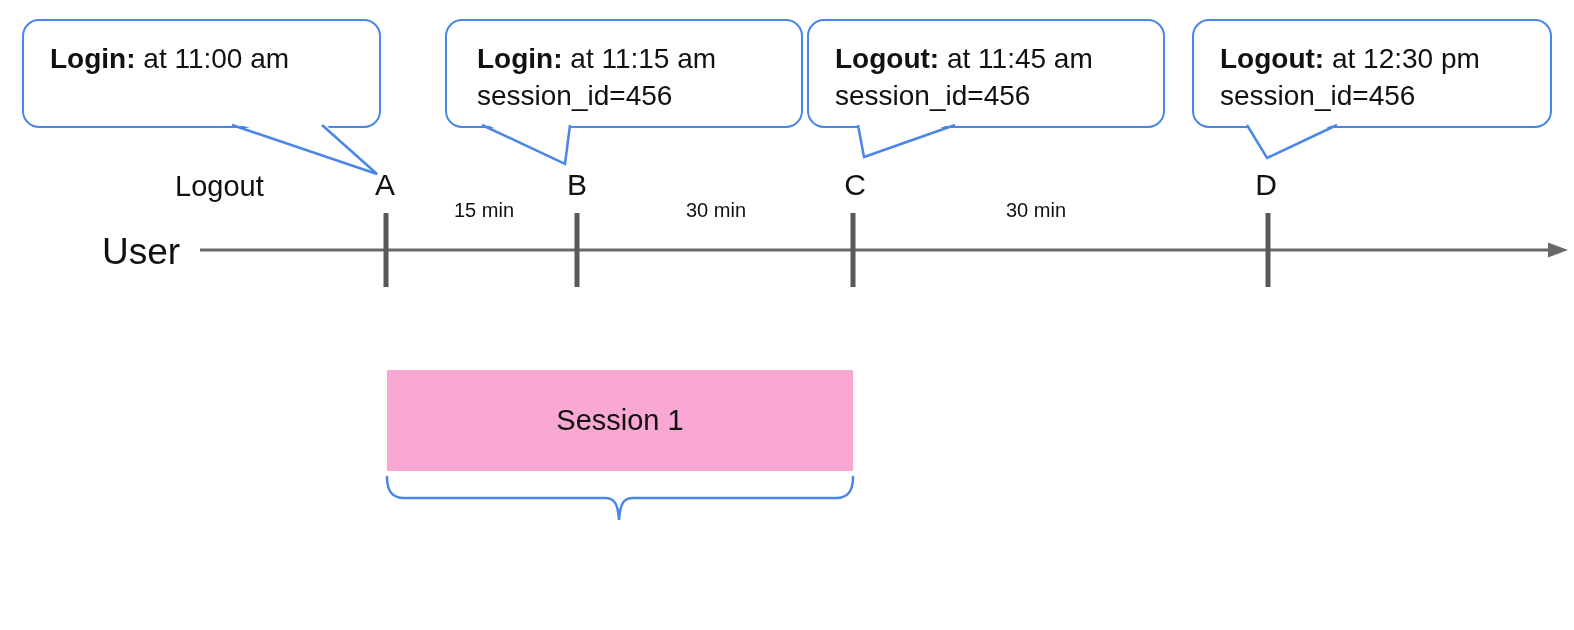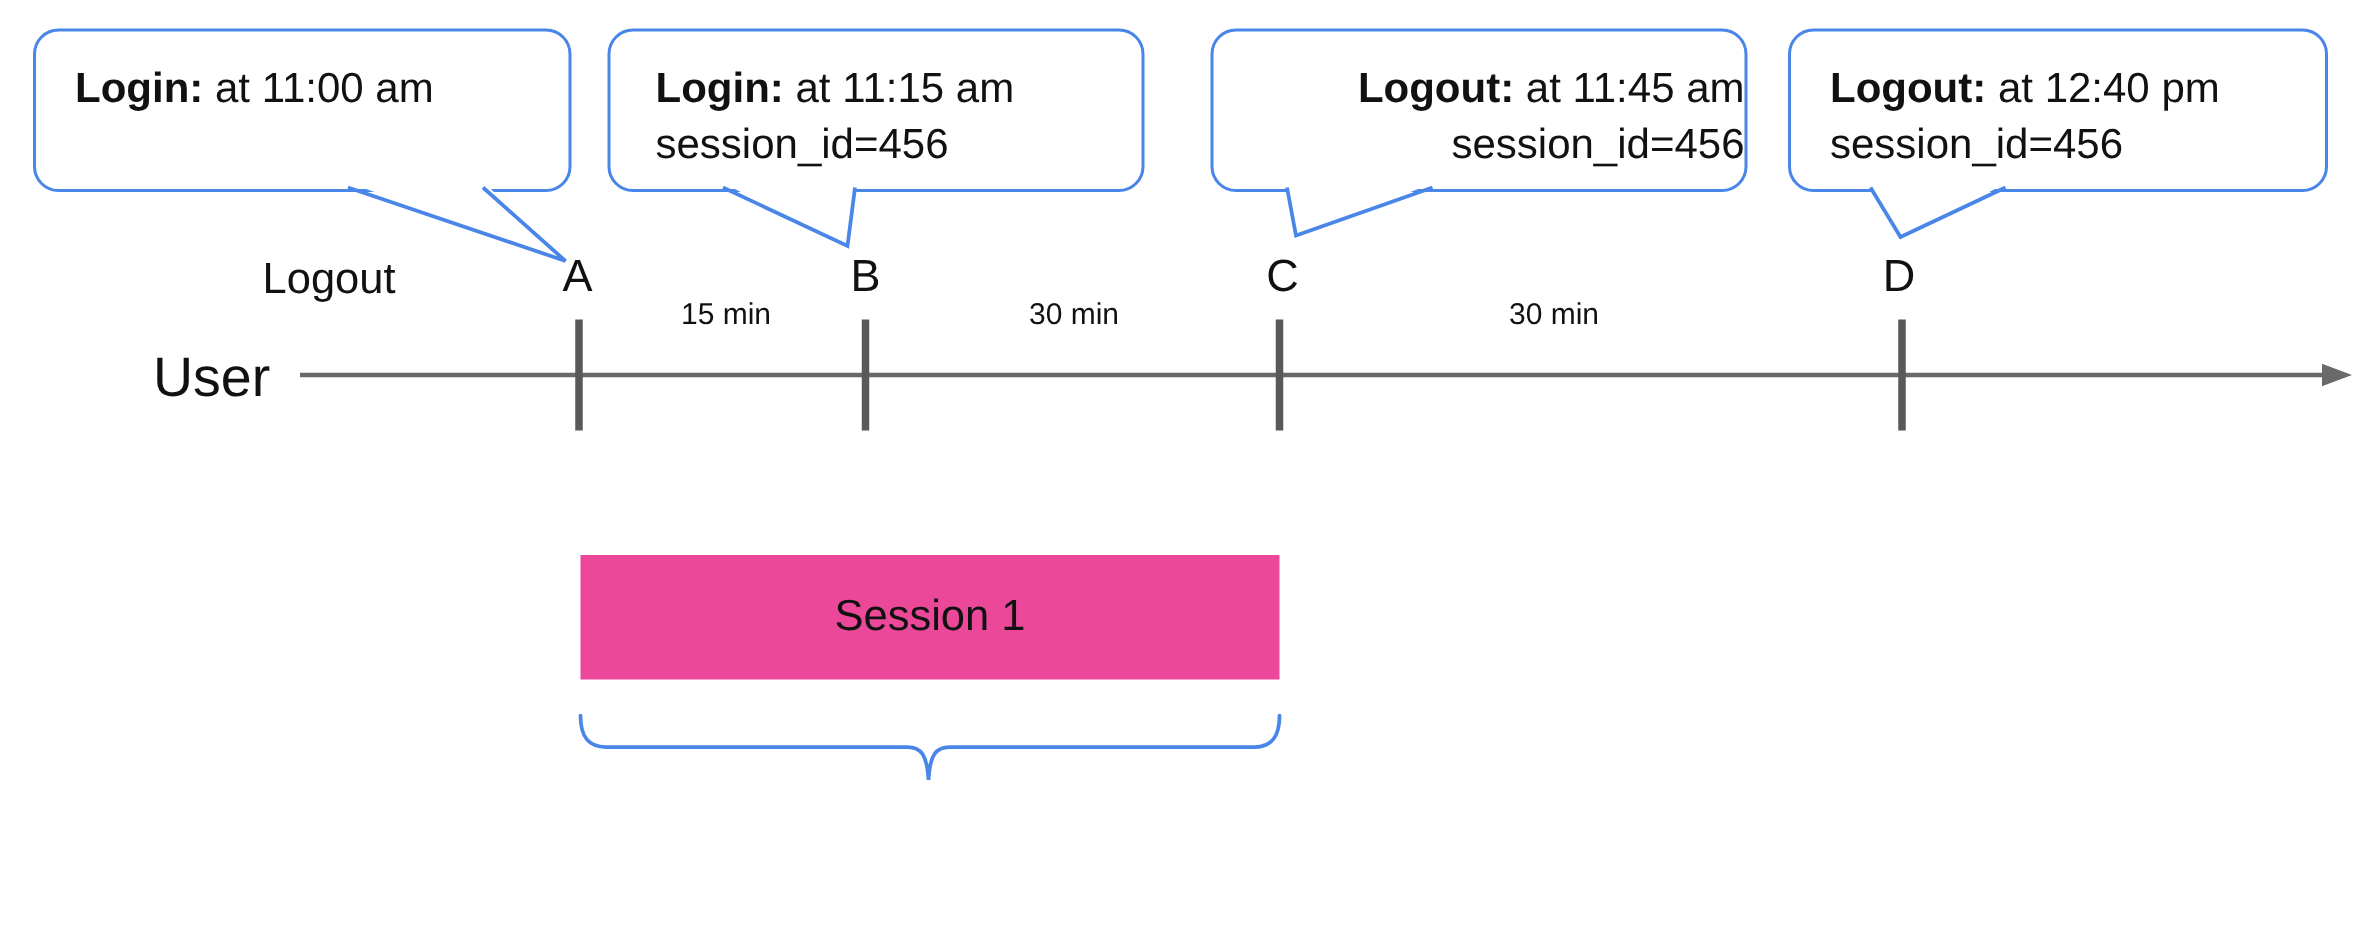"Login: at 11:15 am" .b2 { left: 405px -> 445px }
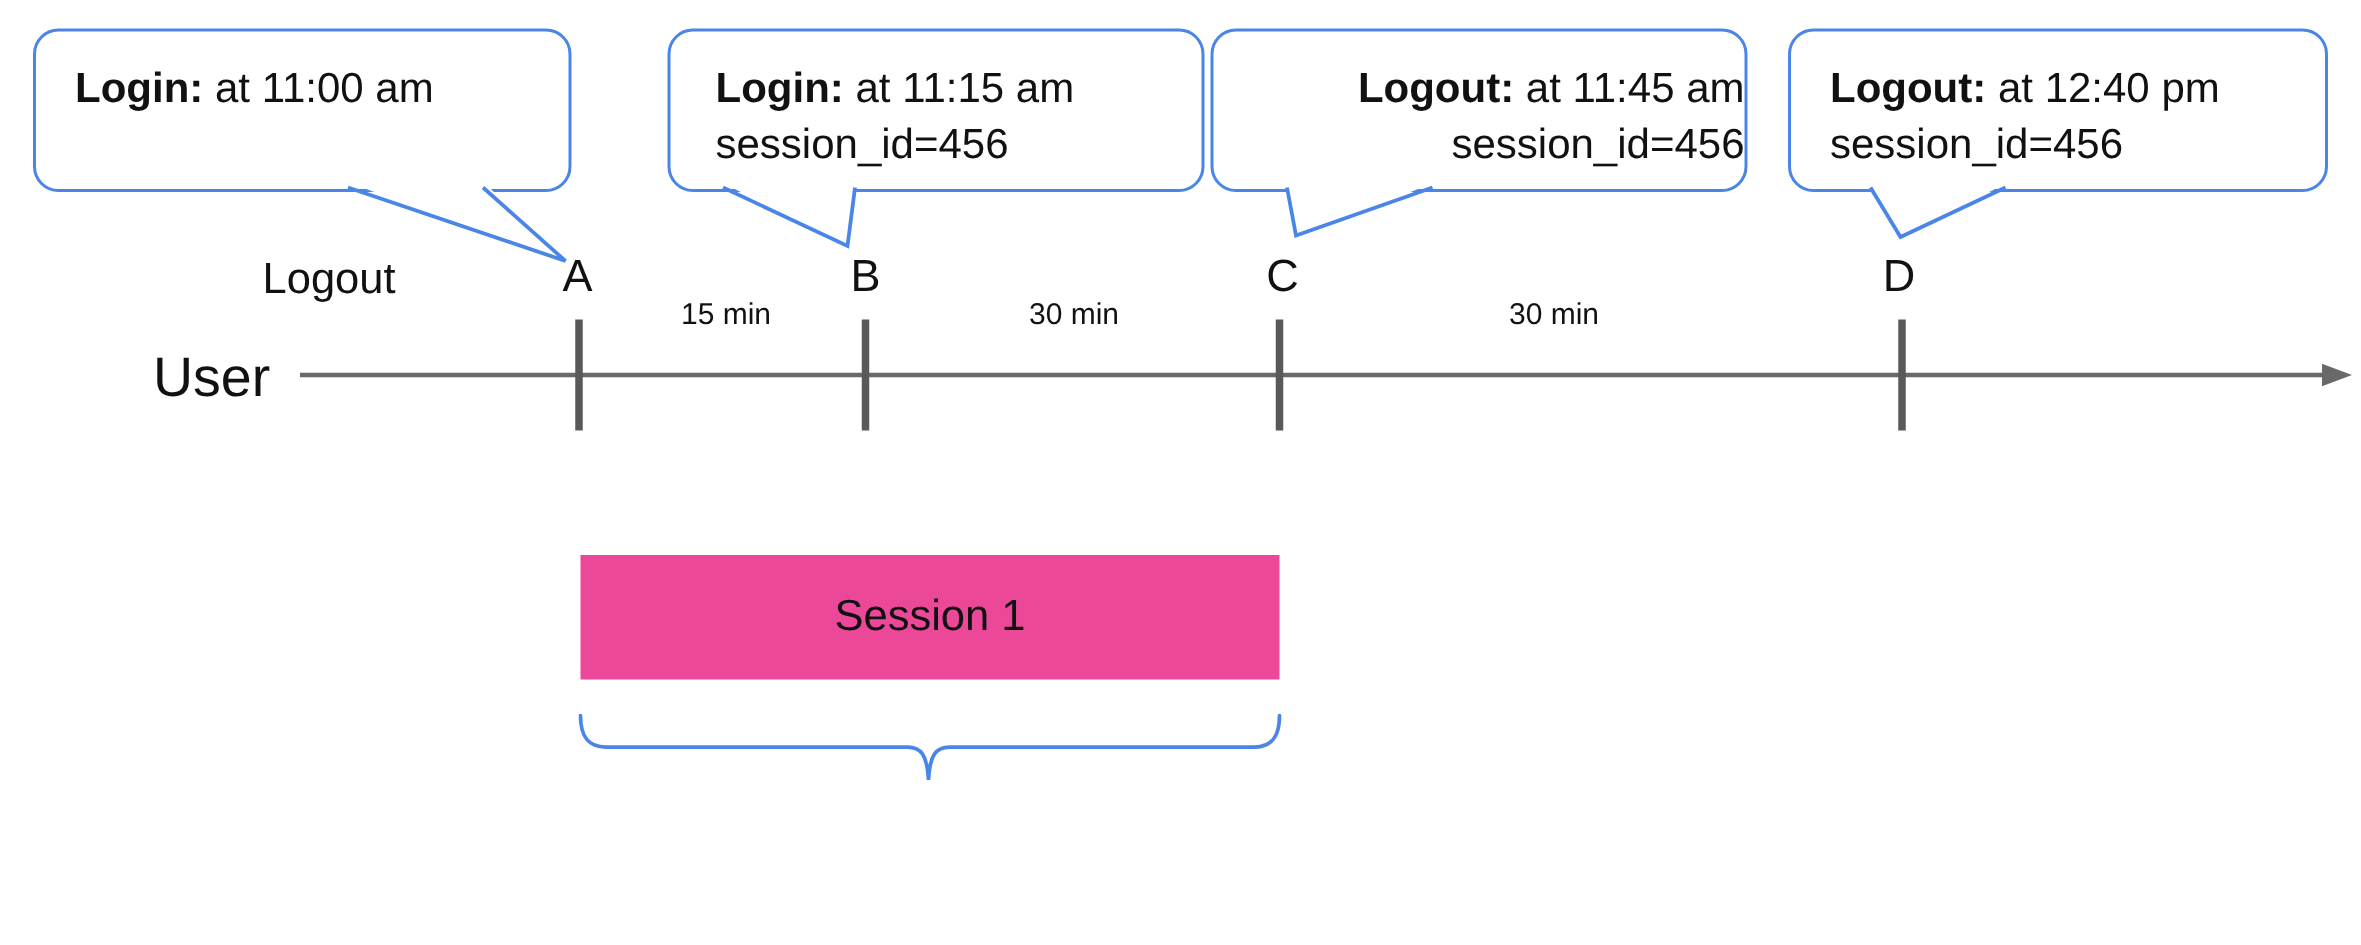"Logout: at 11:45 am" .b3 { text-align: right -> none }
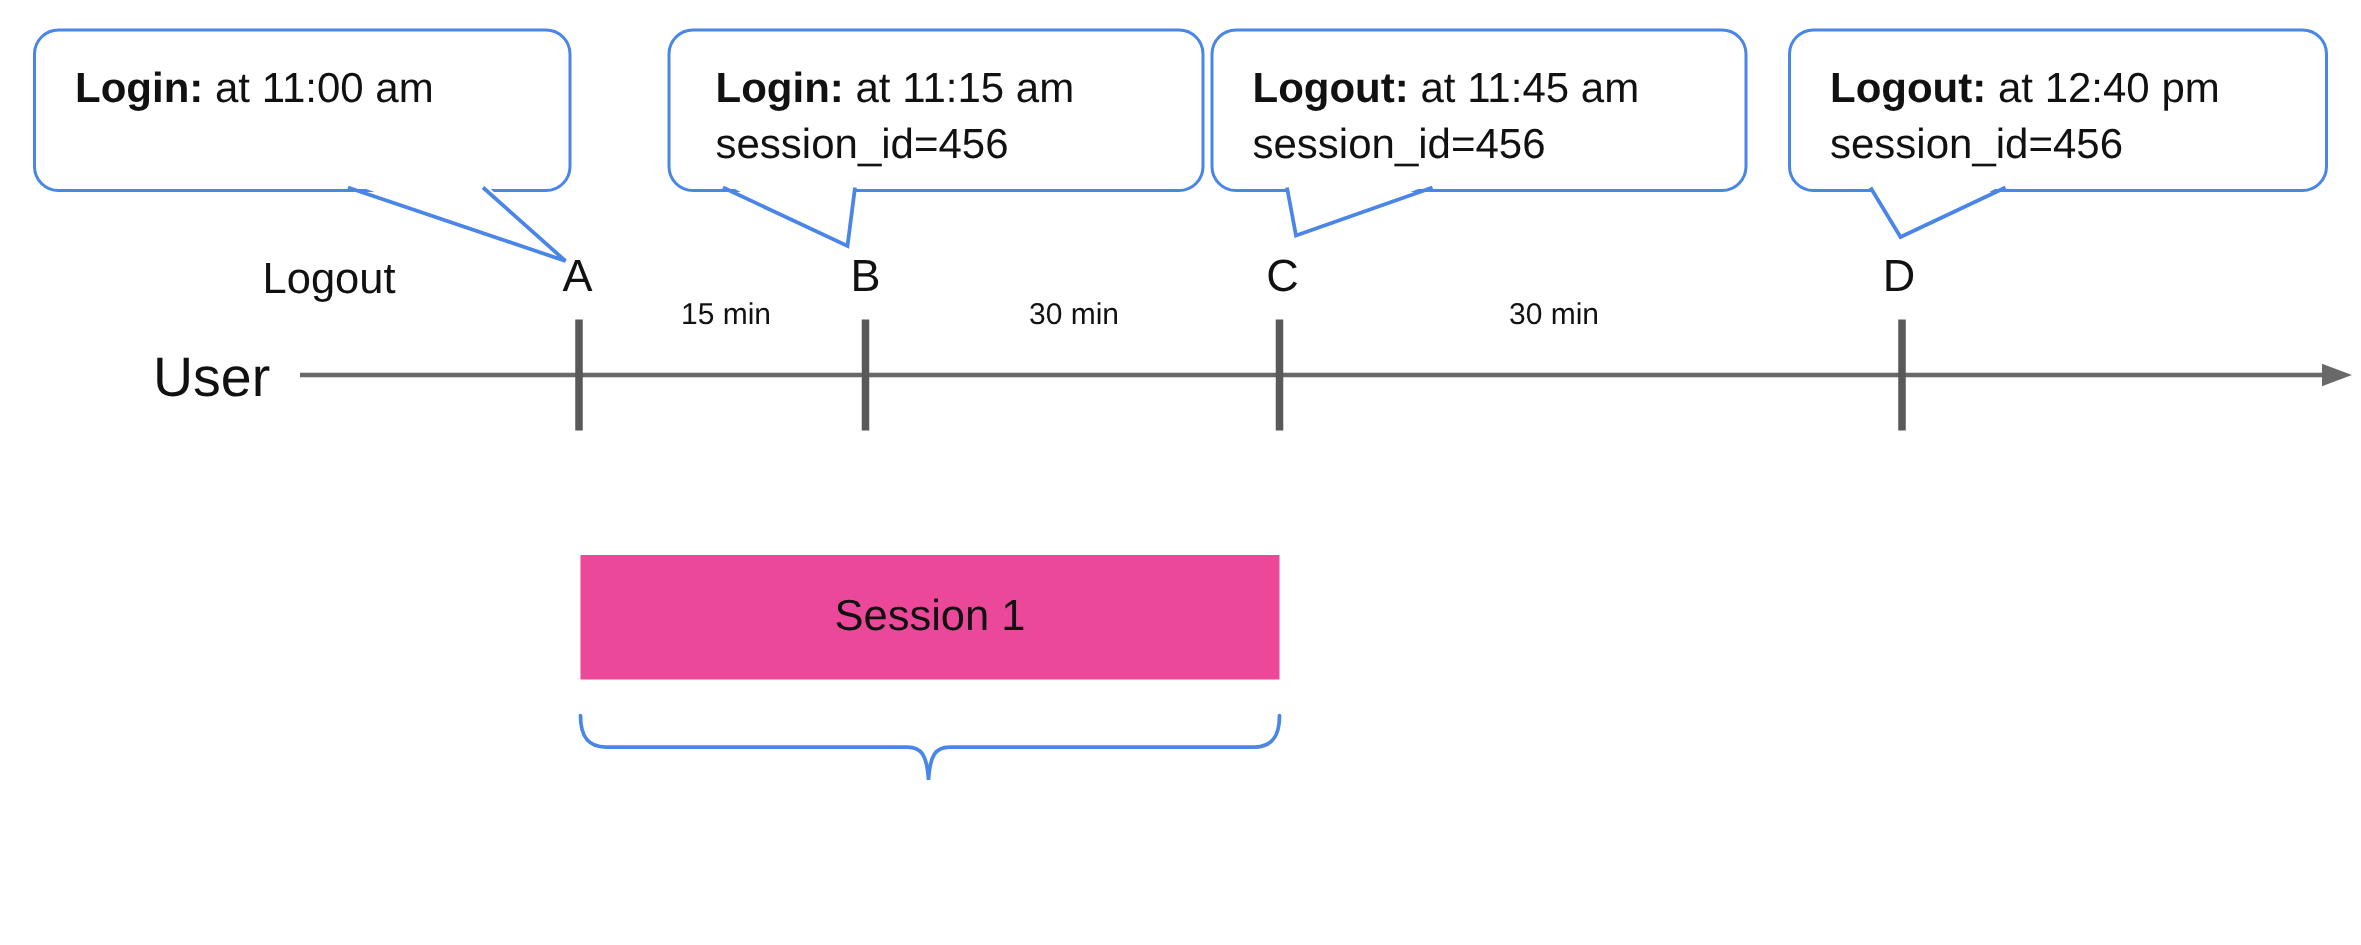"at 12:40 pm" span { text: 12:40 -> 12:30 }
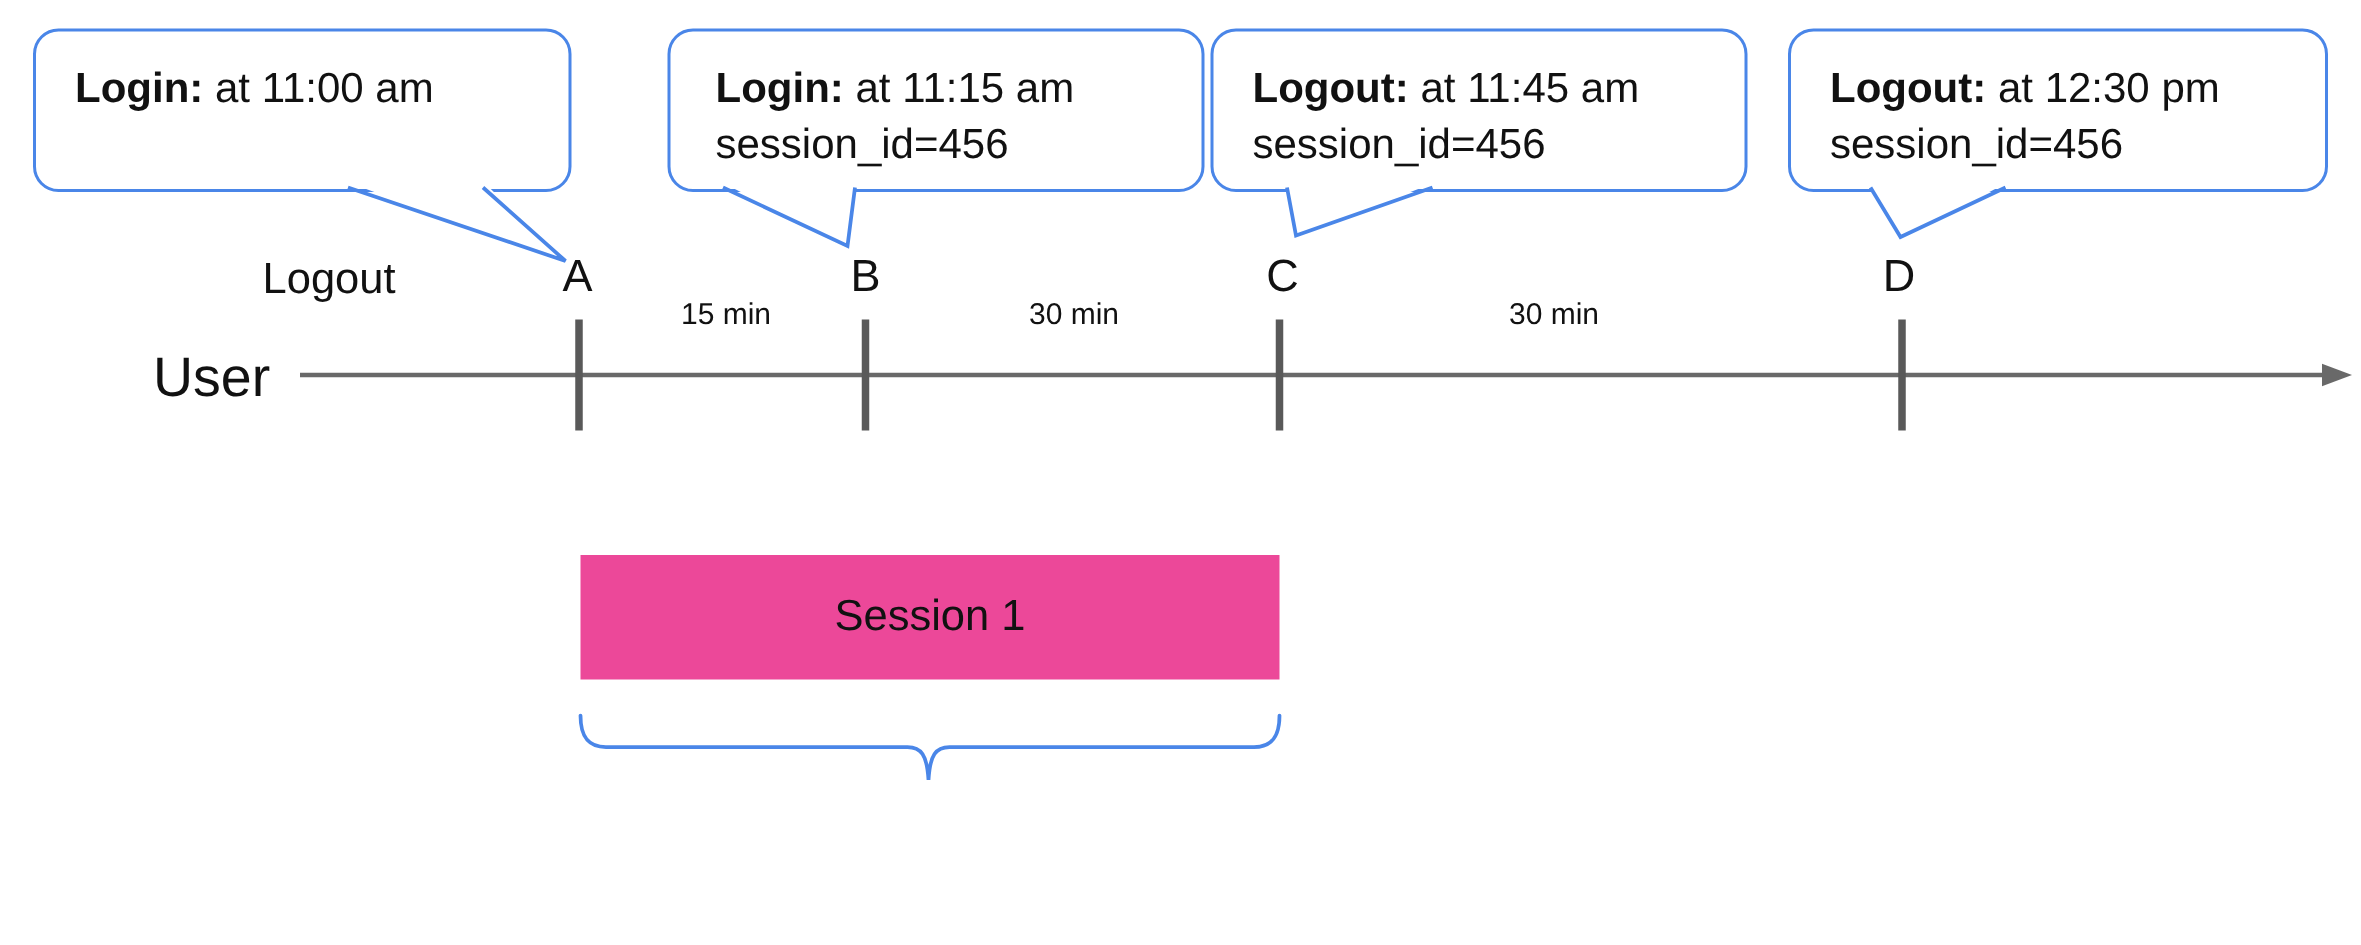"Session 1" .session-box { background: #ec4899 -> #f9a8d4; height: 83px -> 101px }
